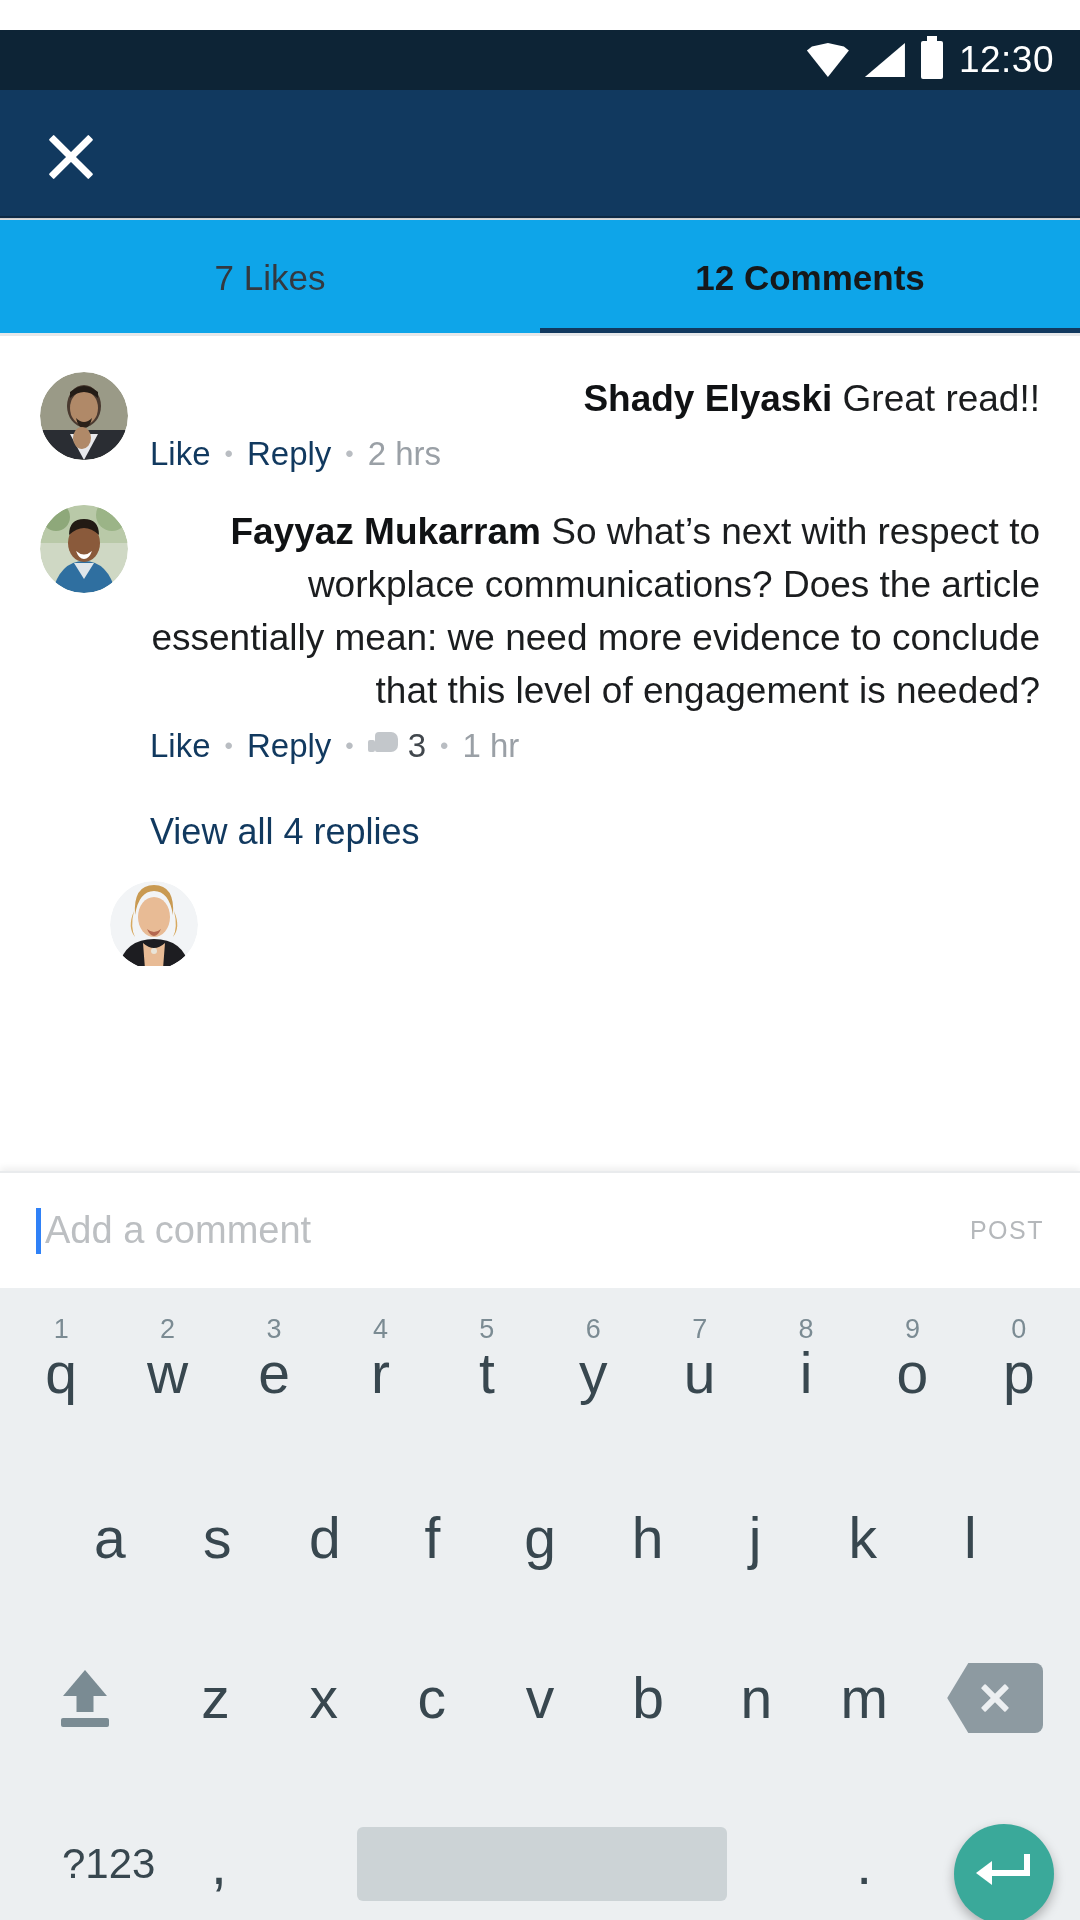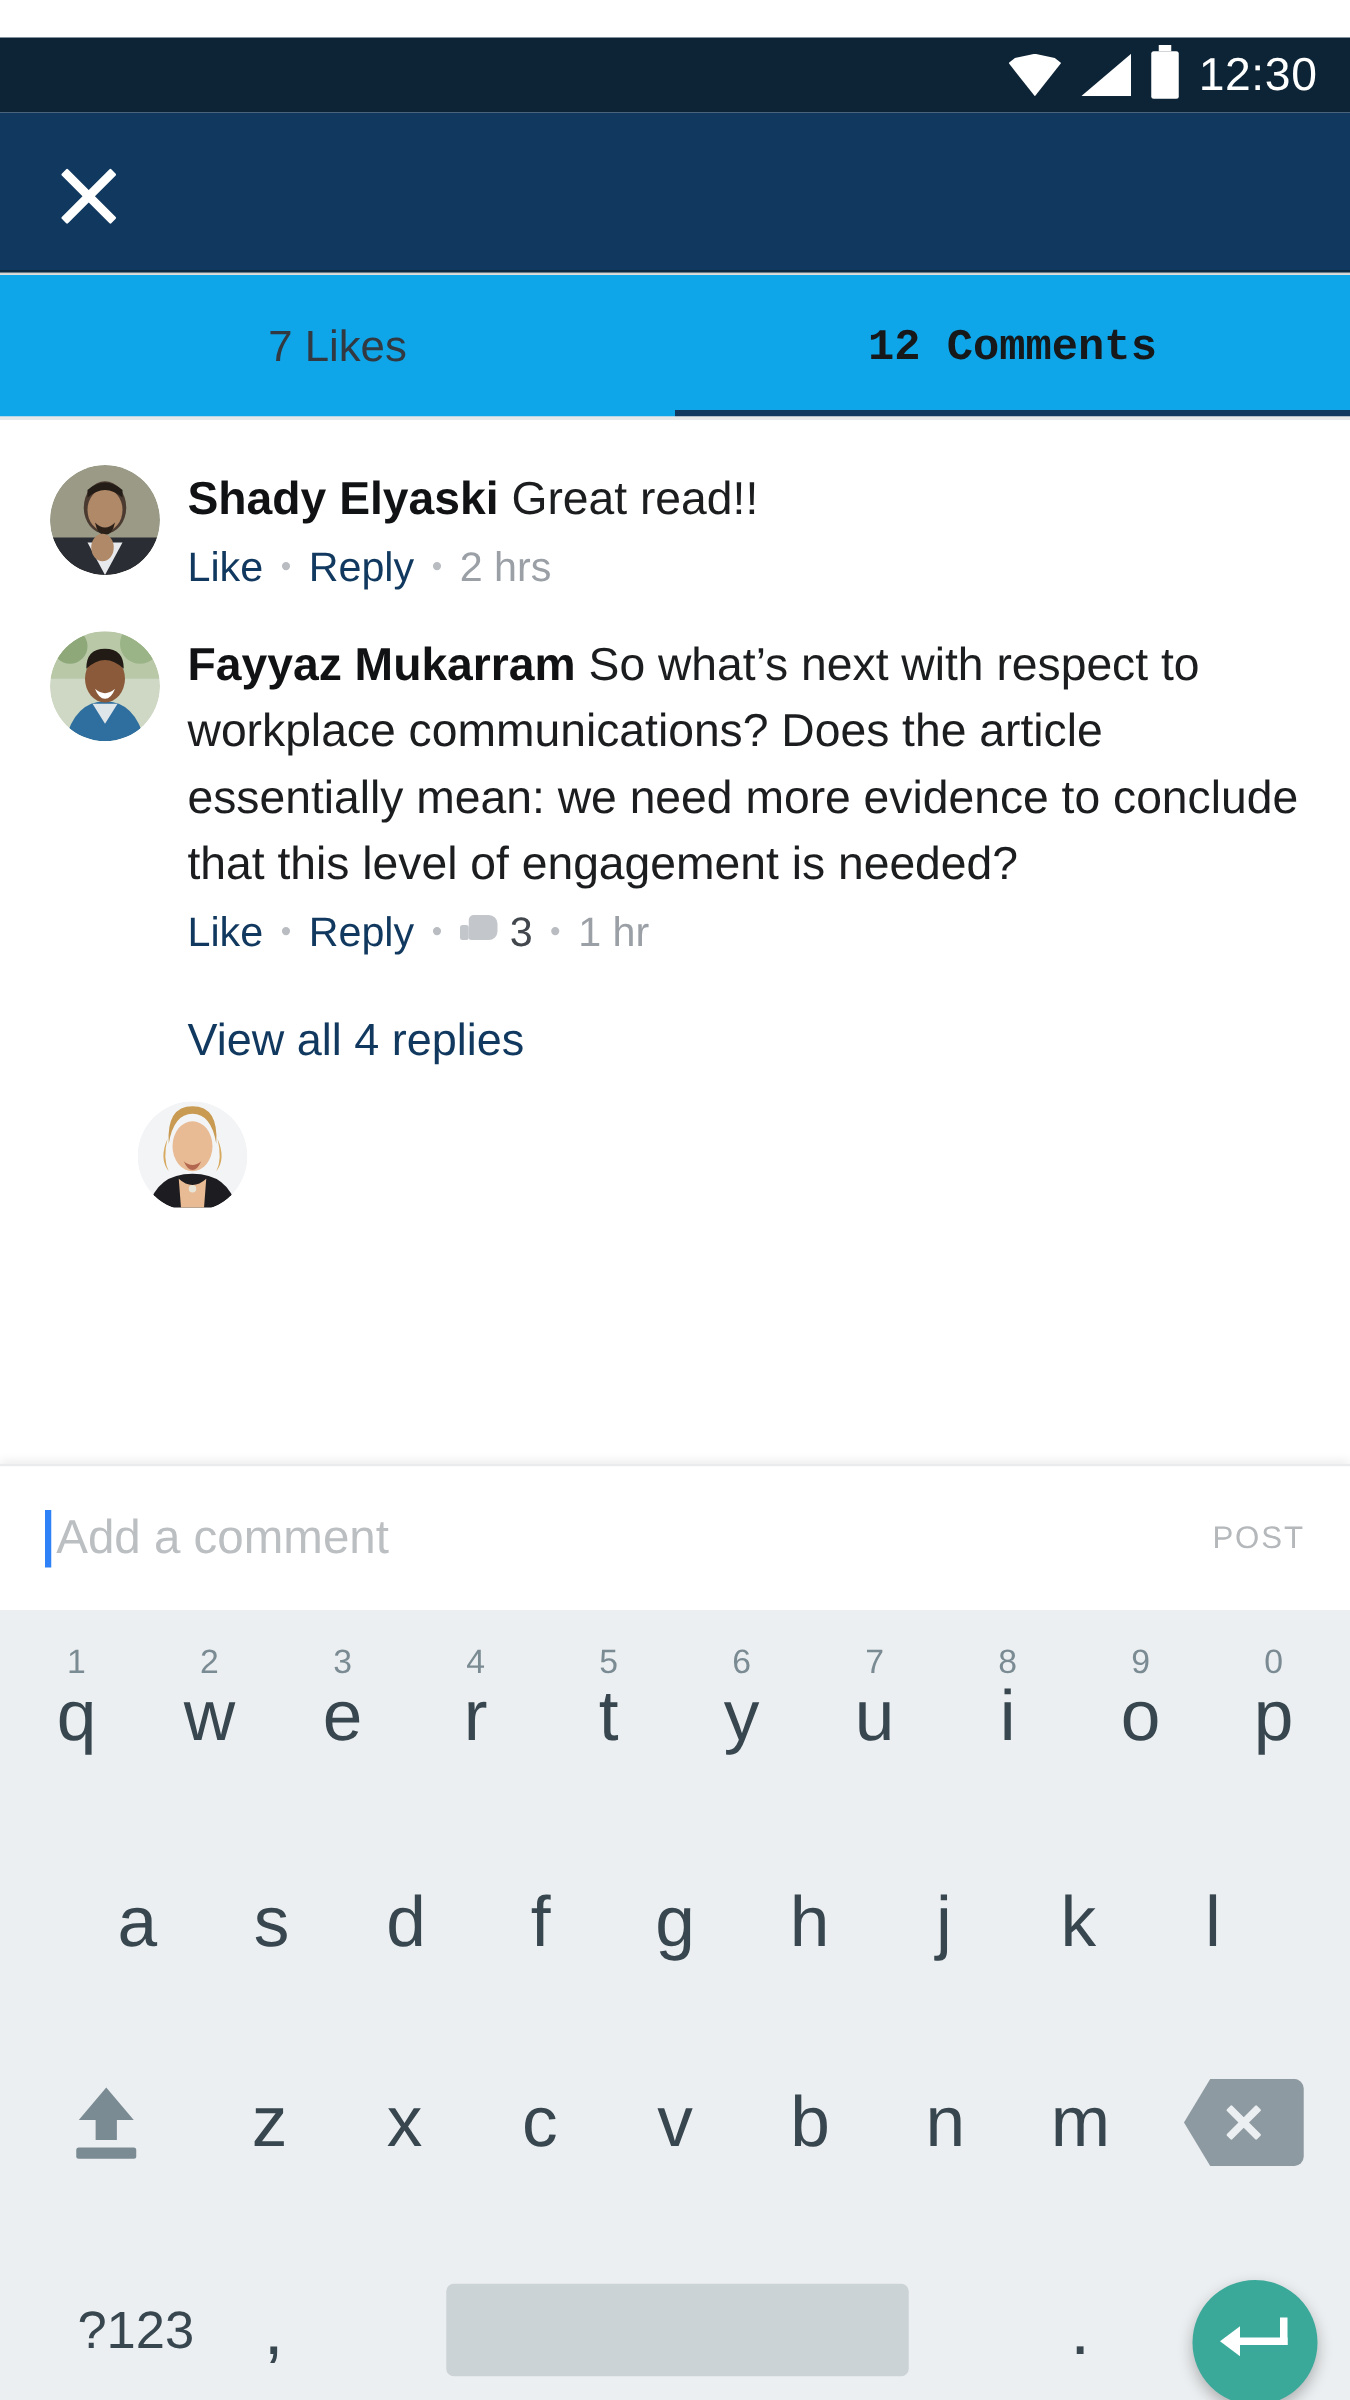"12 Comments" .tab.active { font-family: Liberation Mono, monospace -> none }
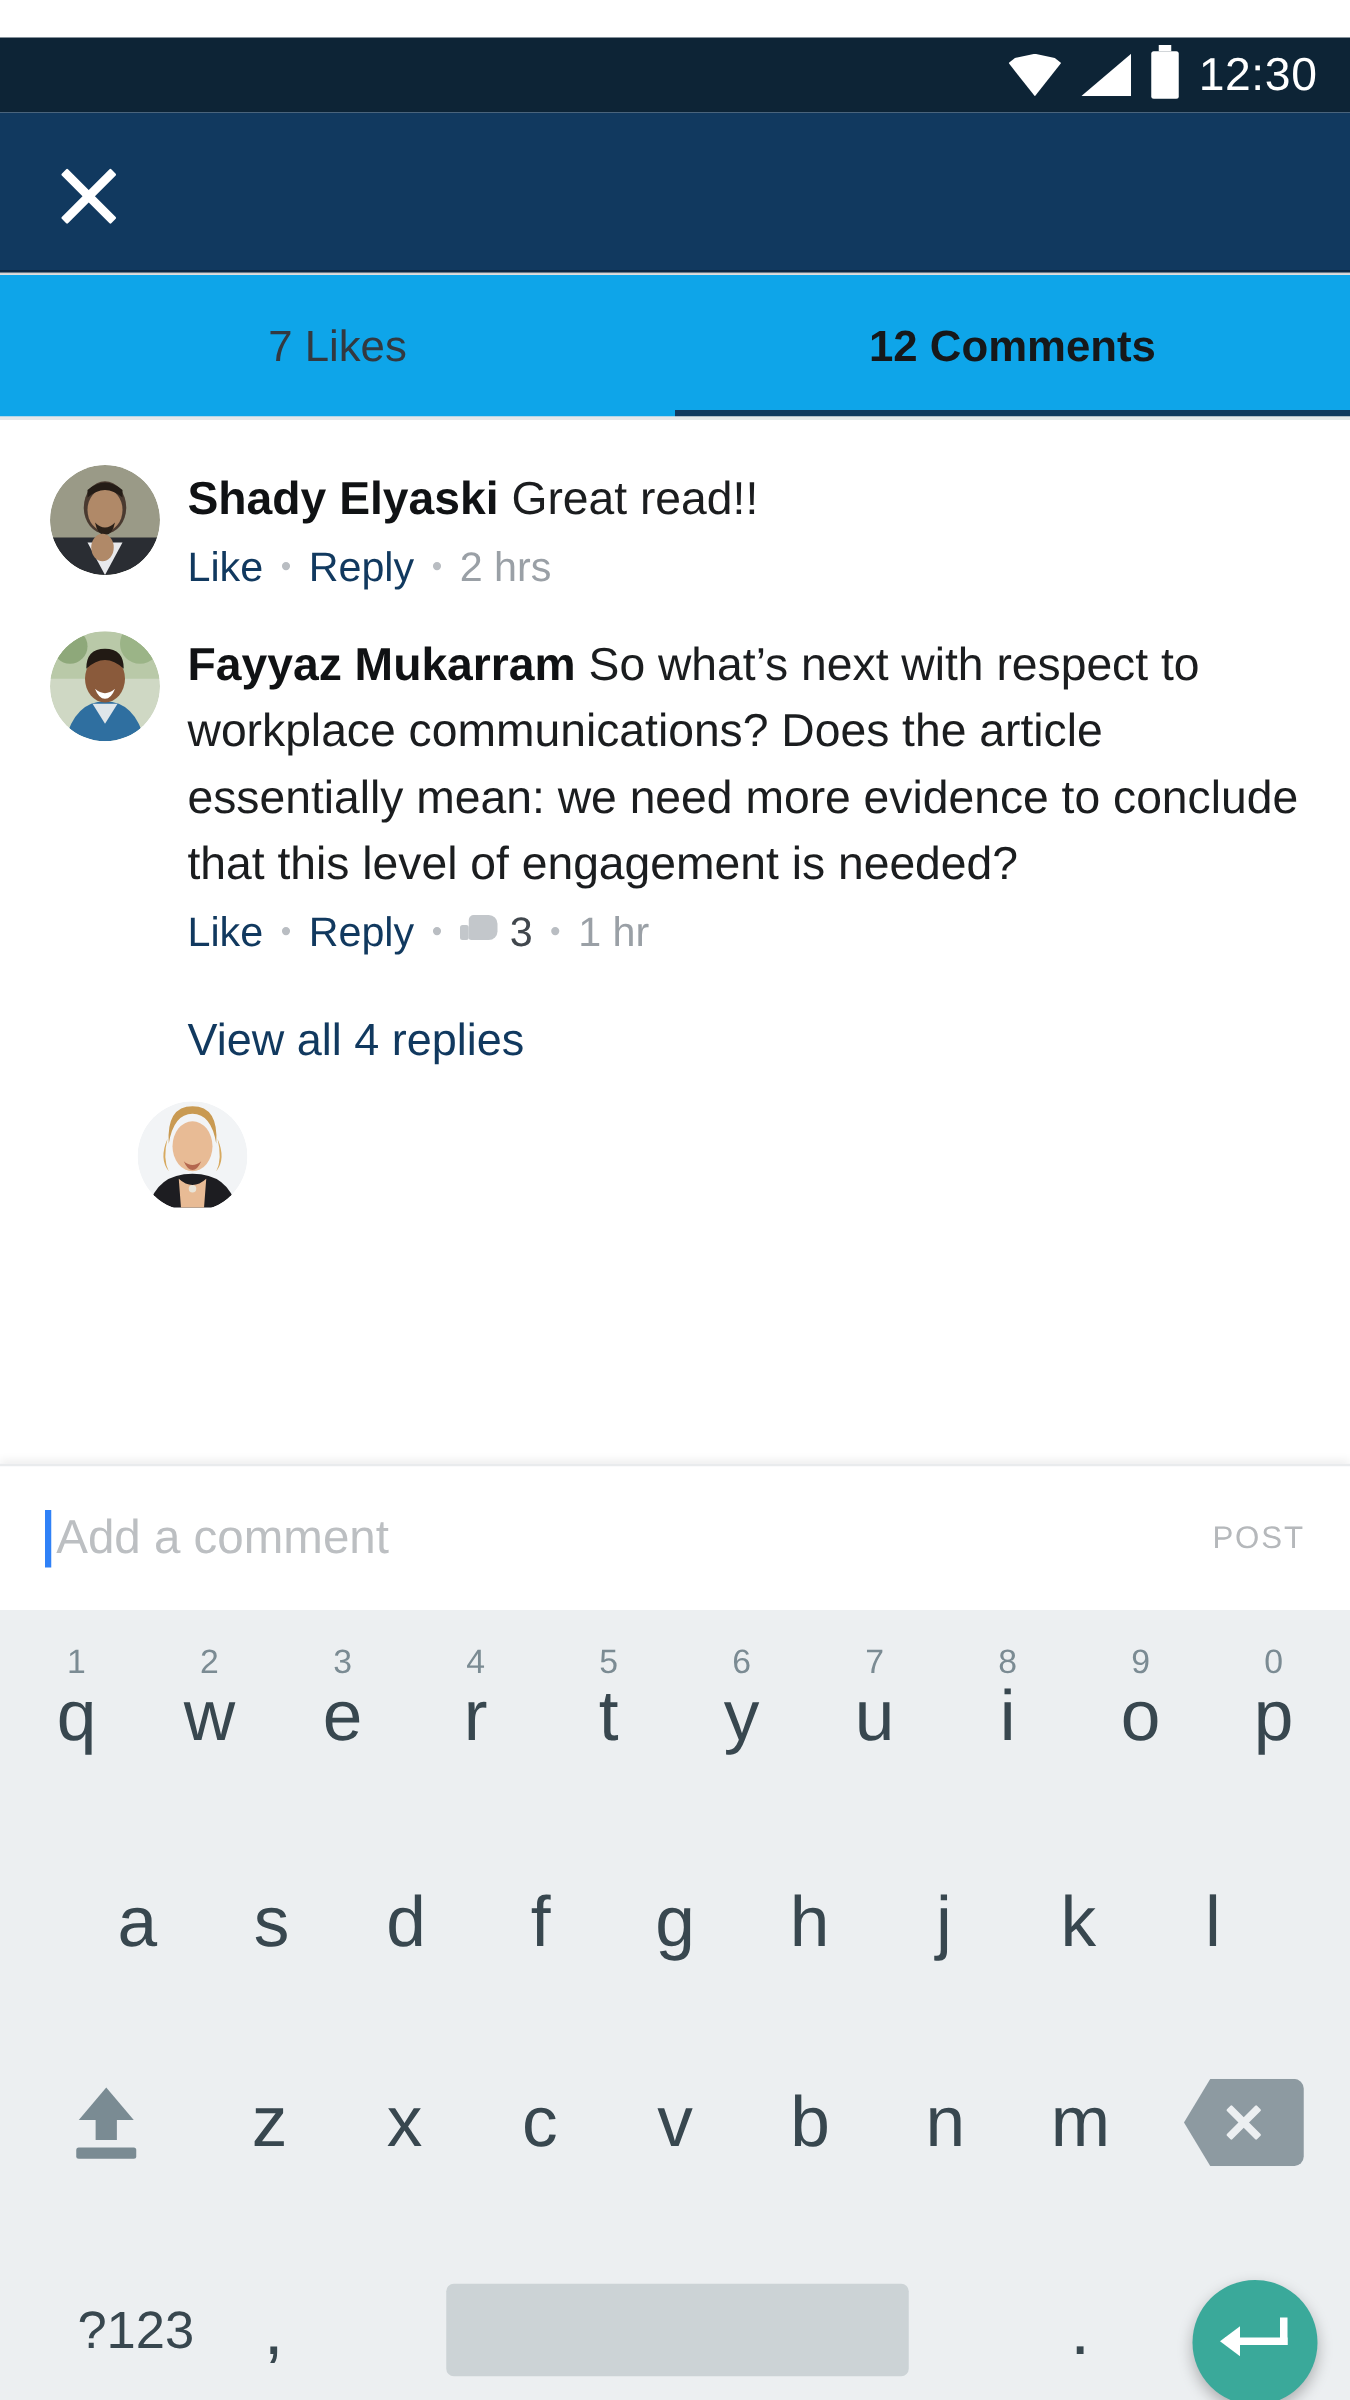"Shady Elyaski Great read!!" .ctext { text-align: none -> right }
